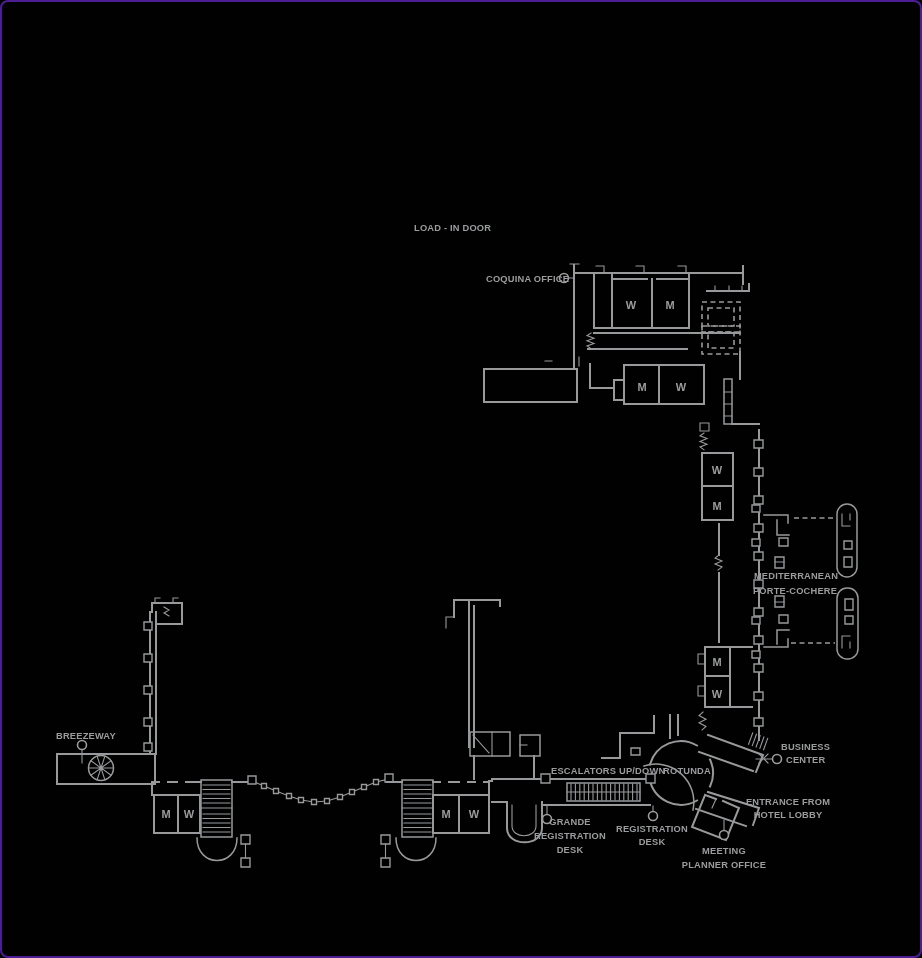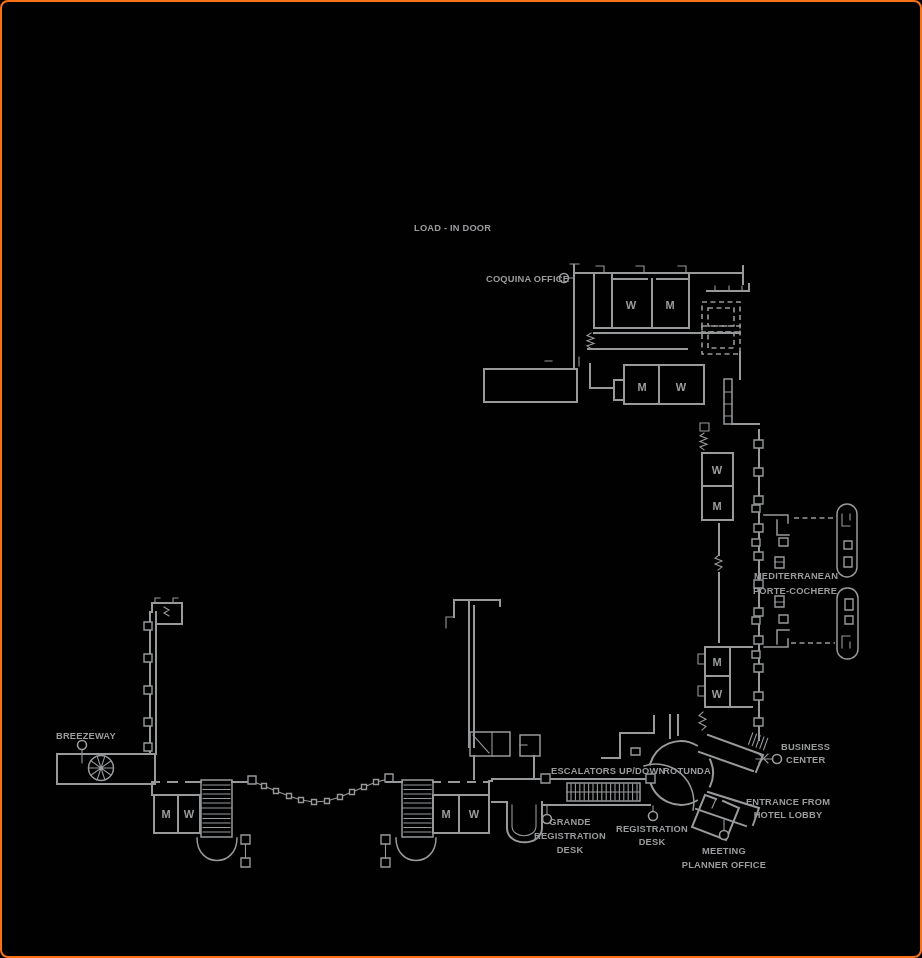"LOAD - IN DOOR" .stage { border: 2px solid #f97316 -> 2px solid #4c1d95 }
